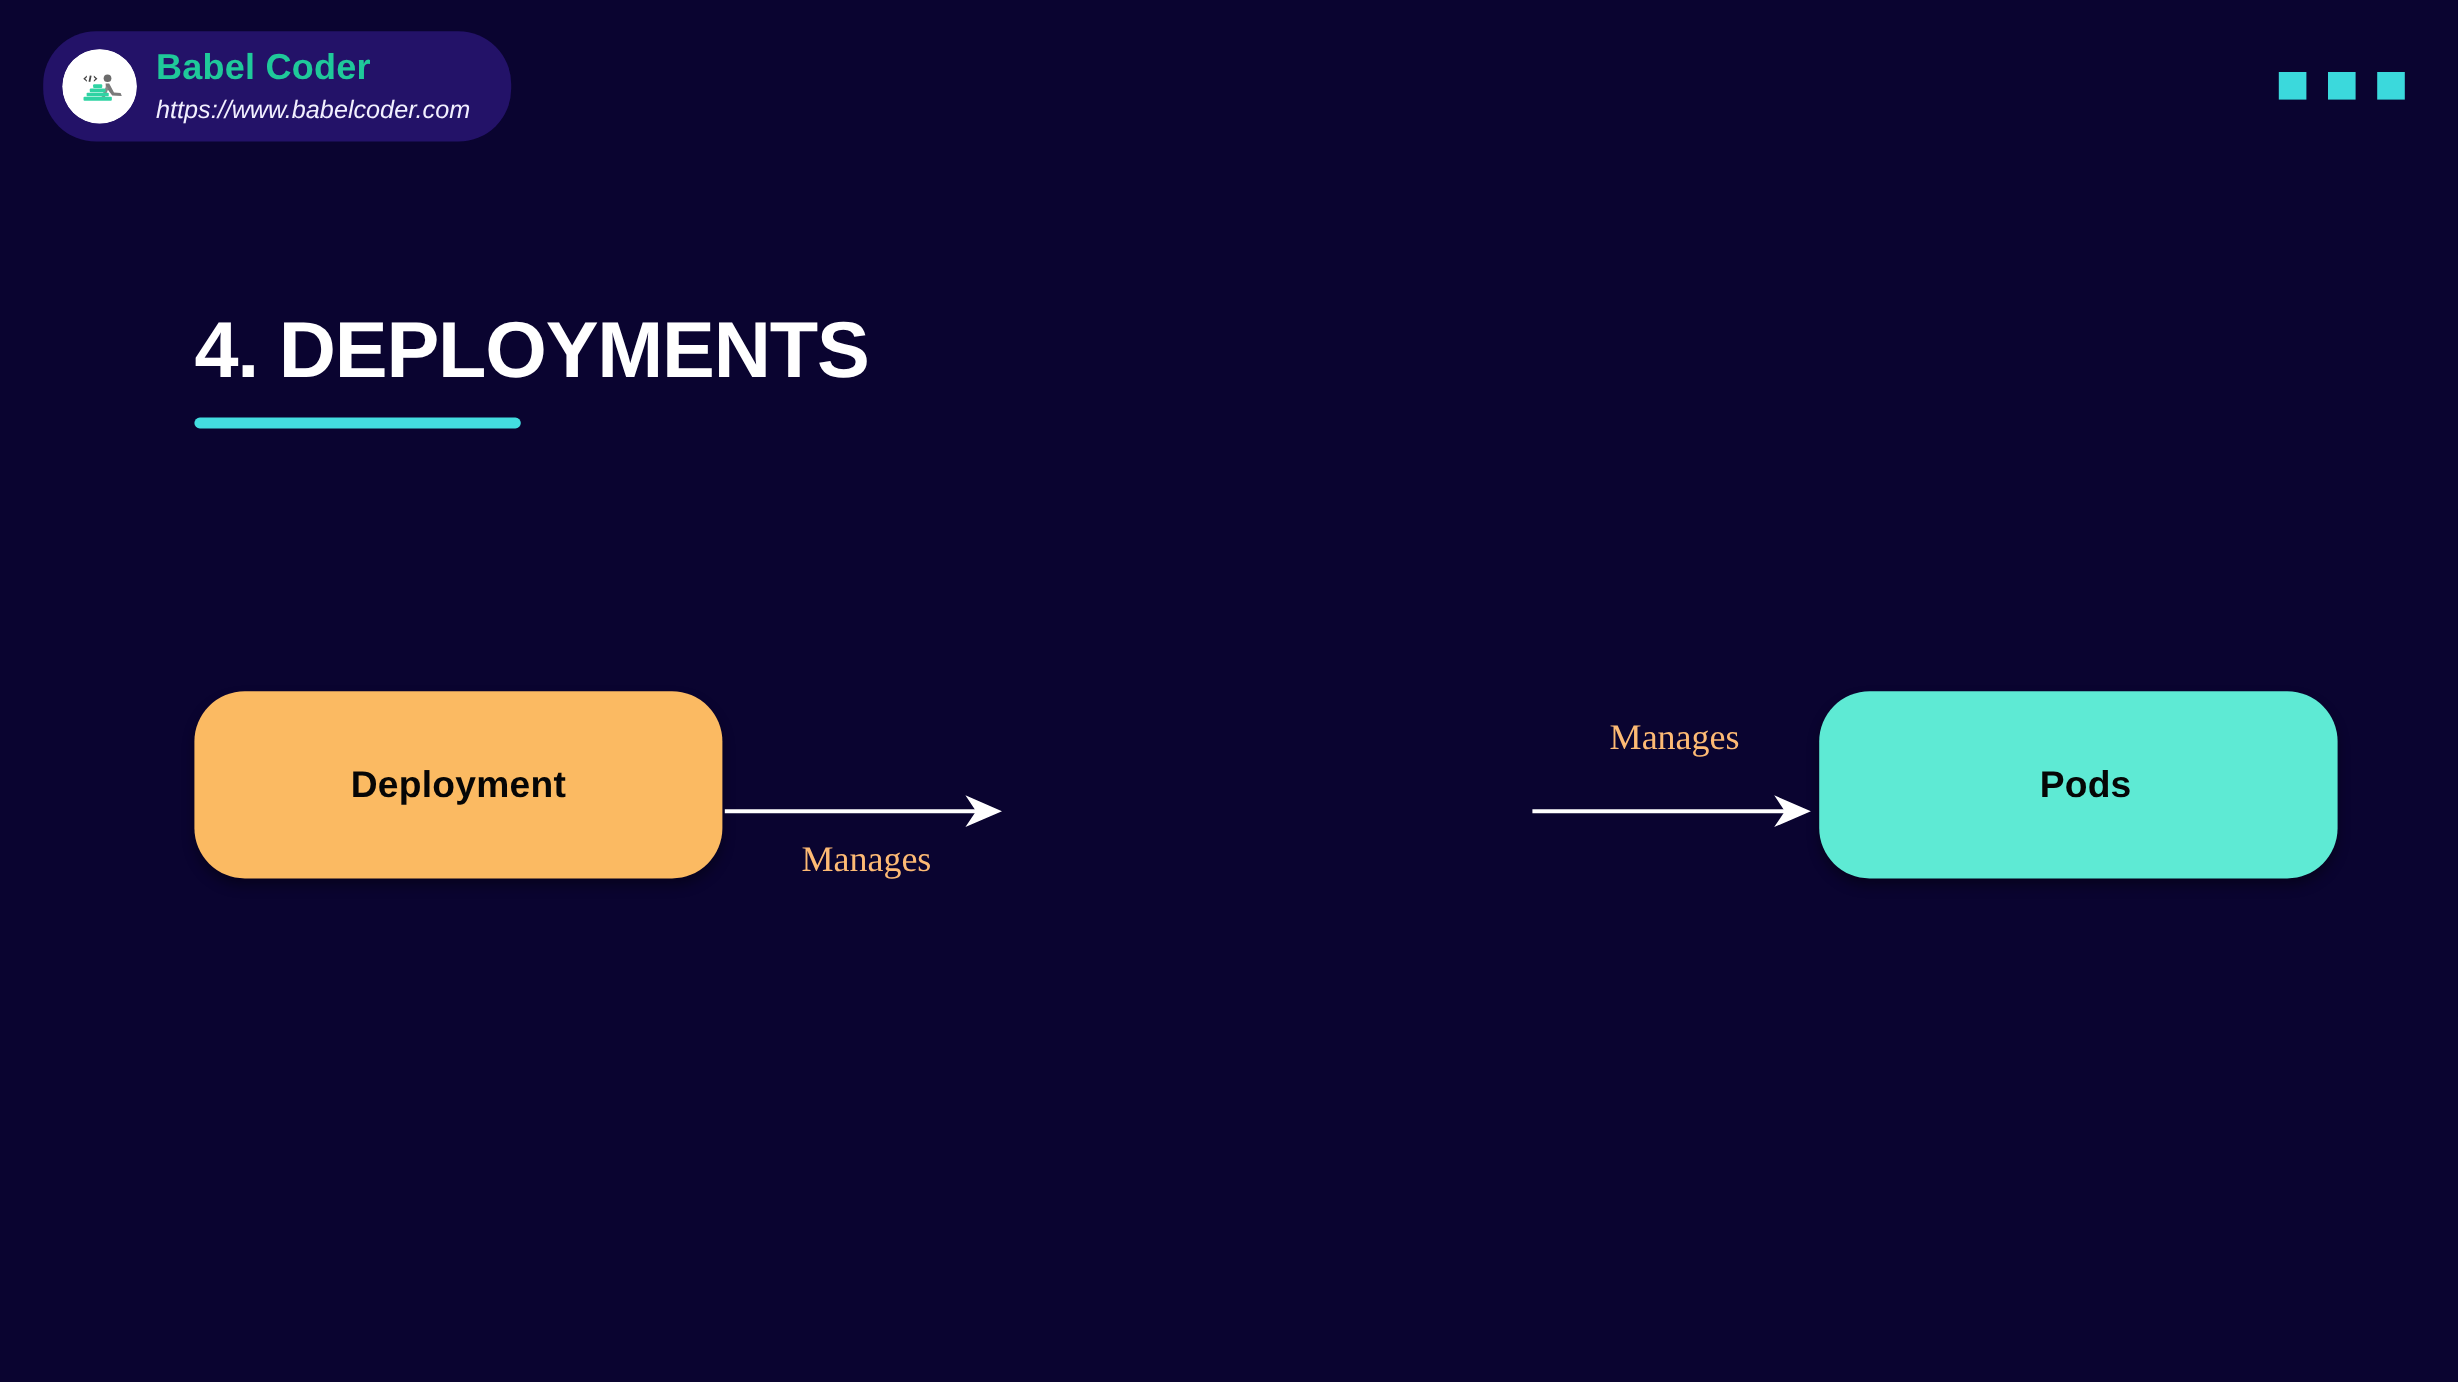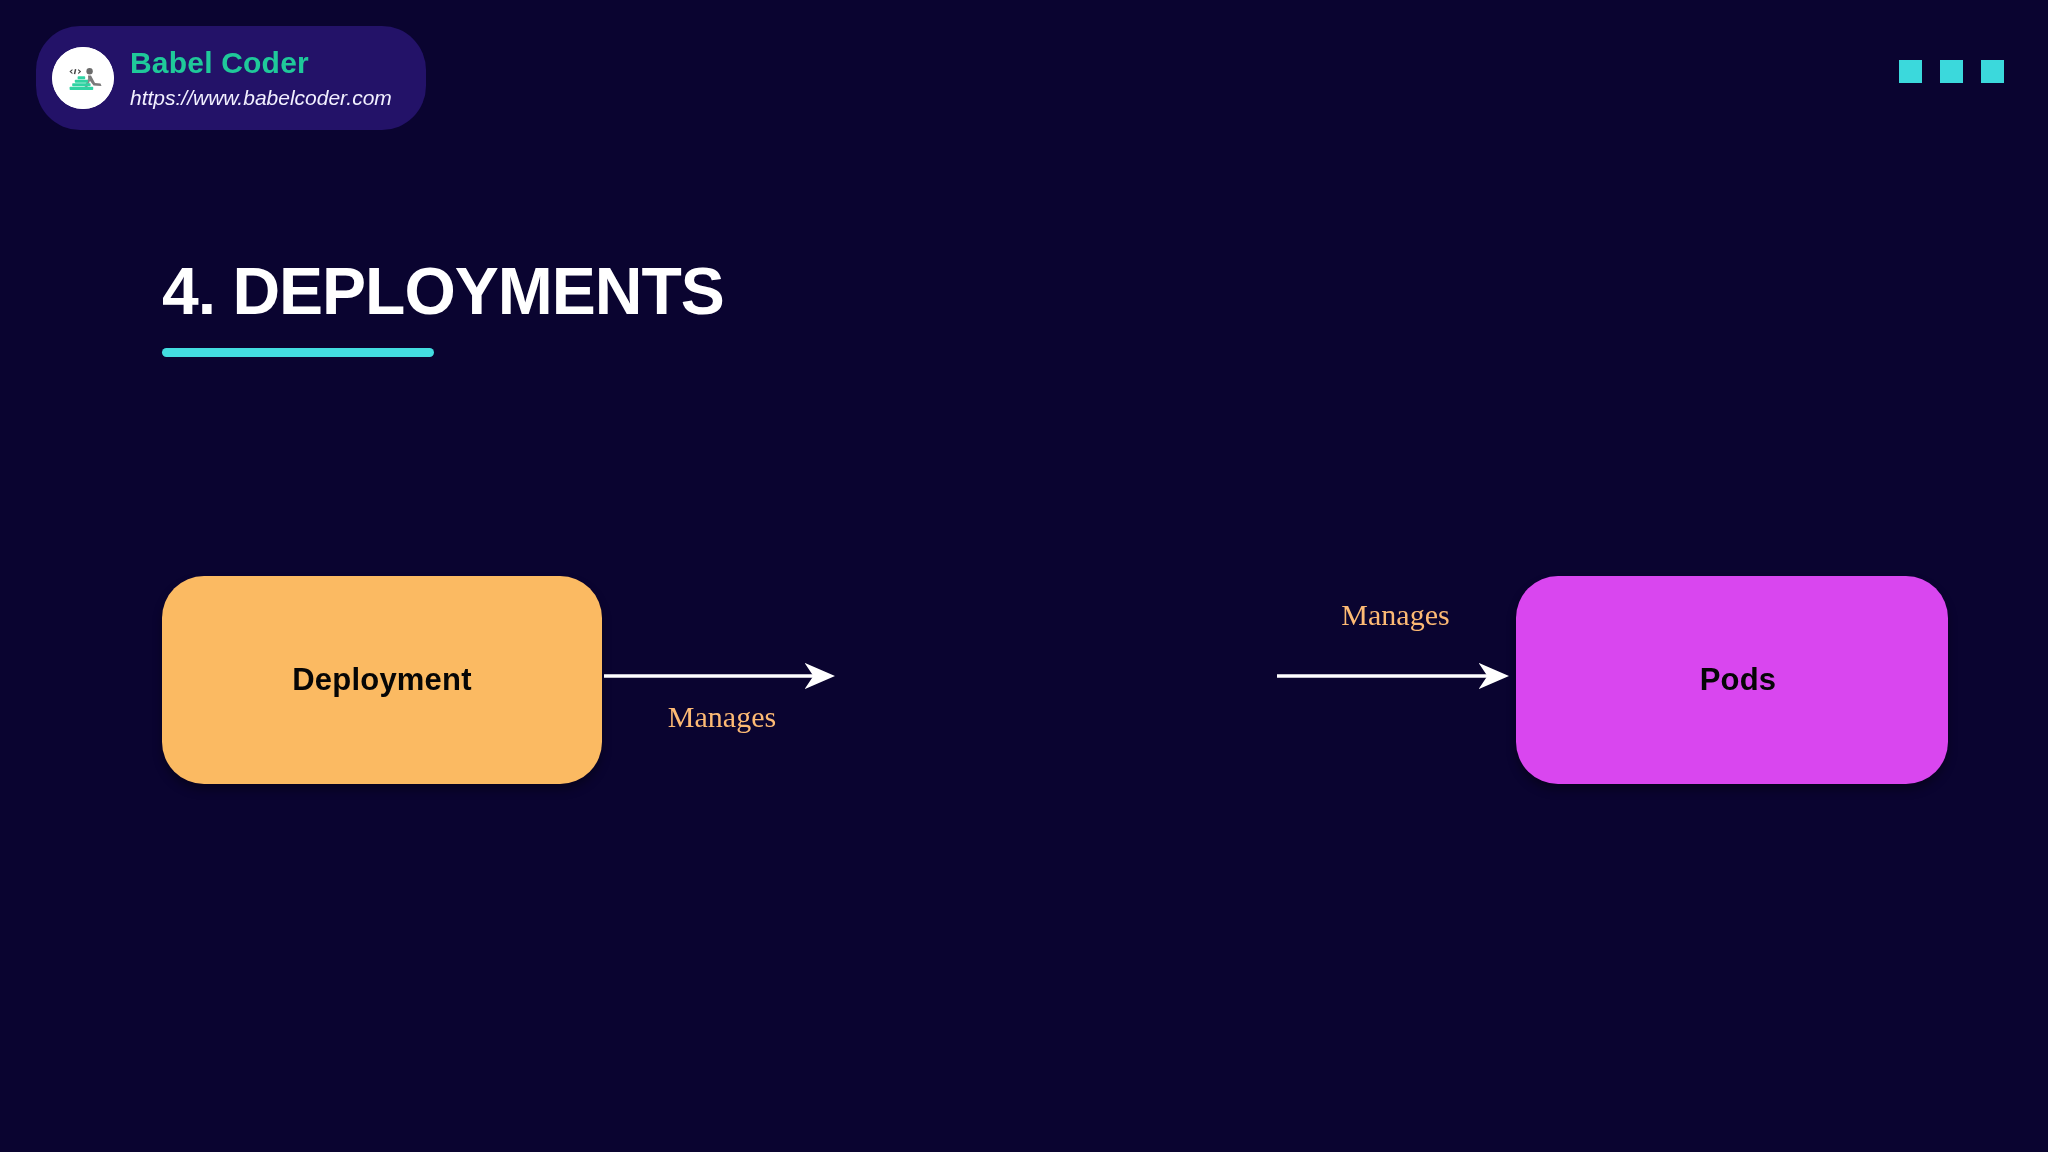"Babel Coder" .brand-badge { height: 104px -> 92px }
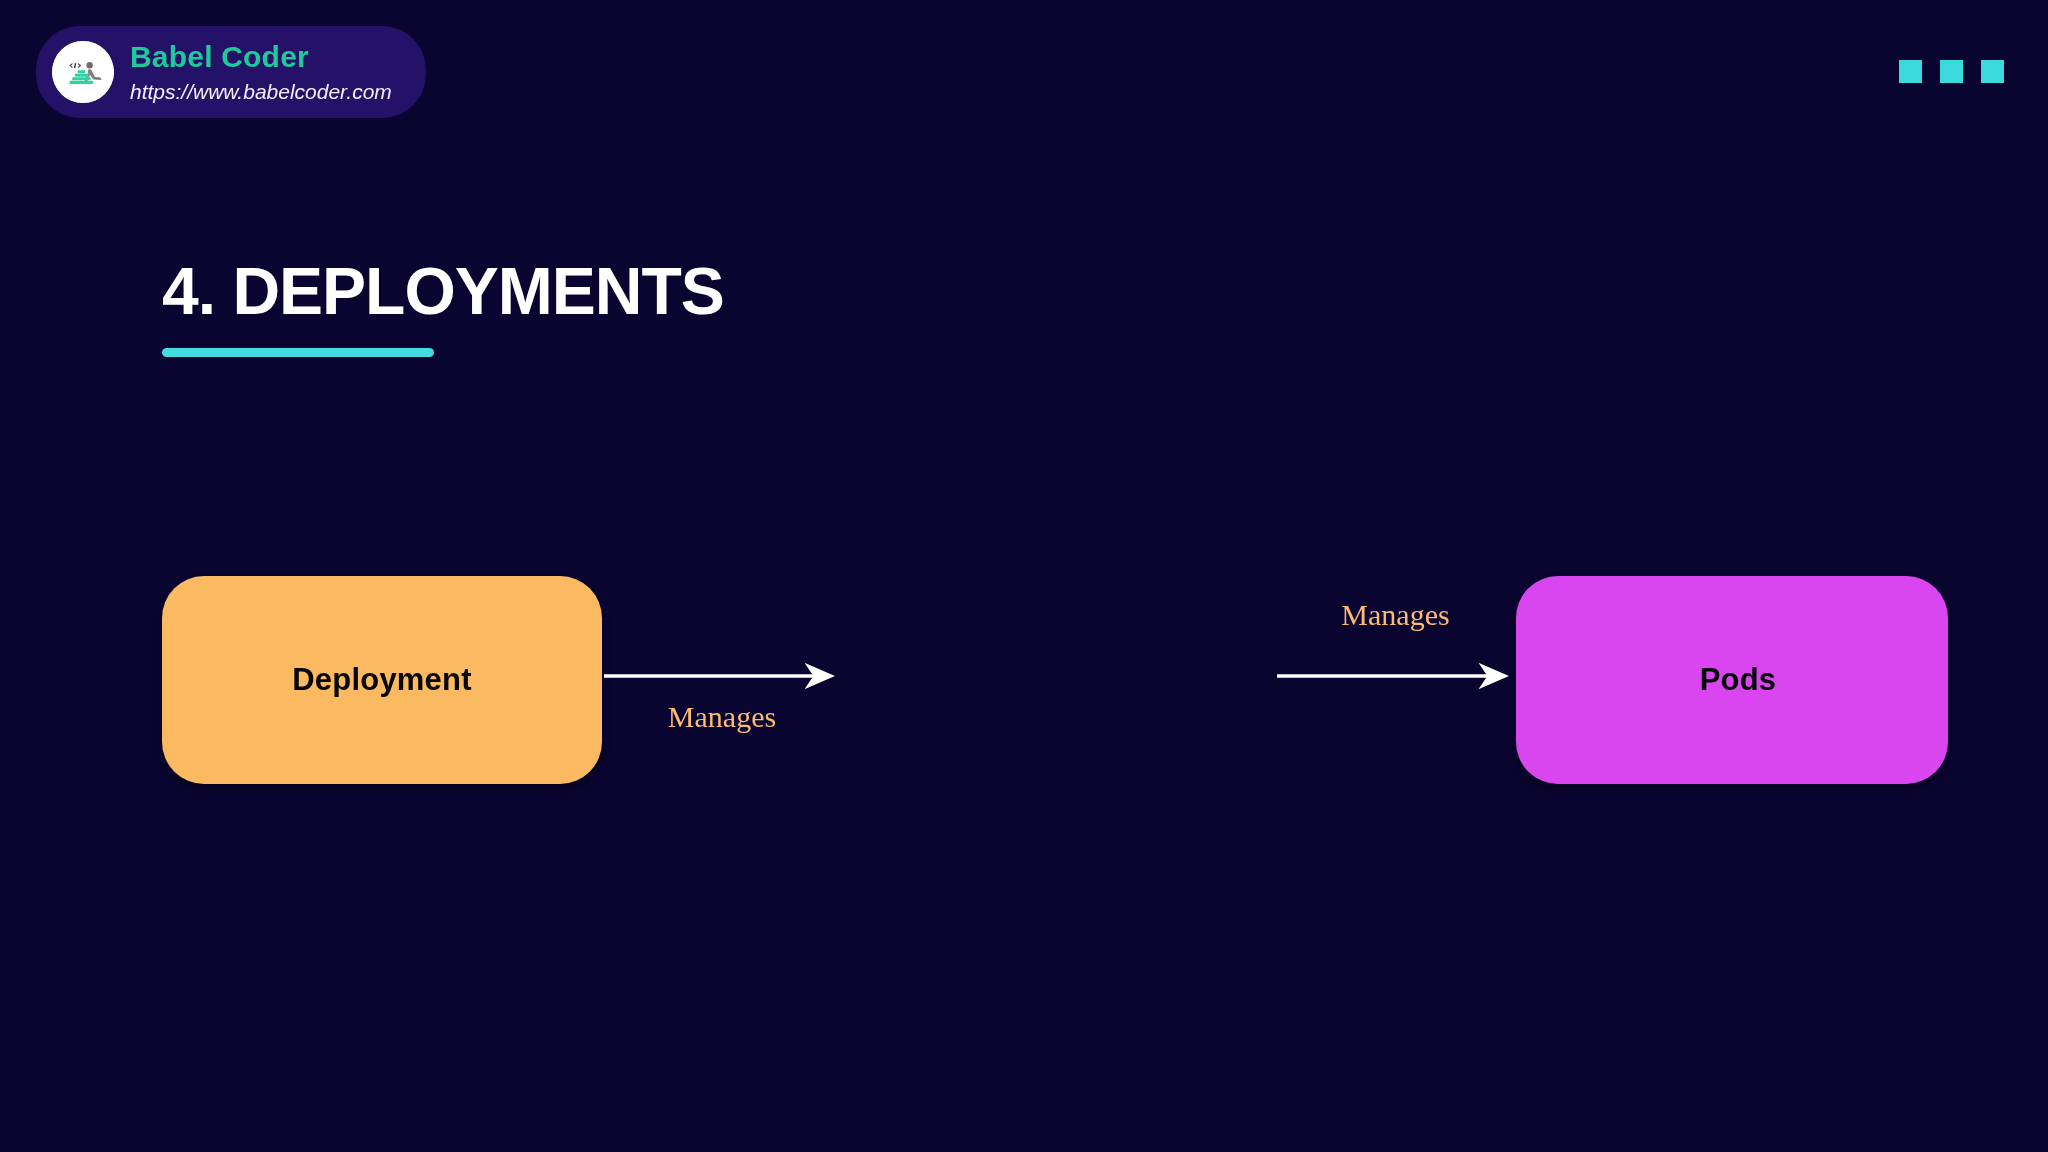"Deployment" .node { height: 208px -> 156px }
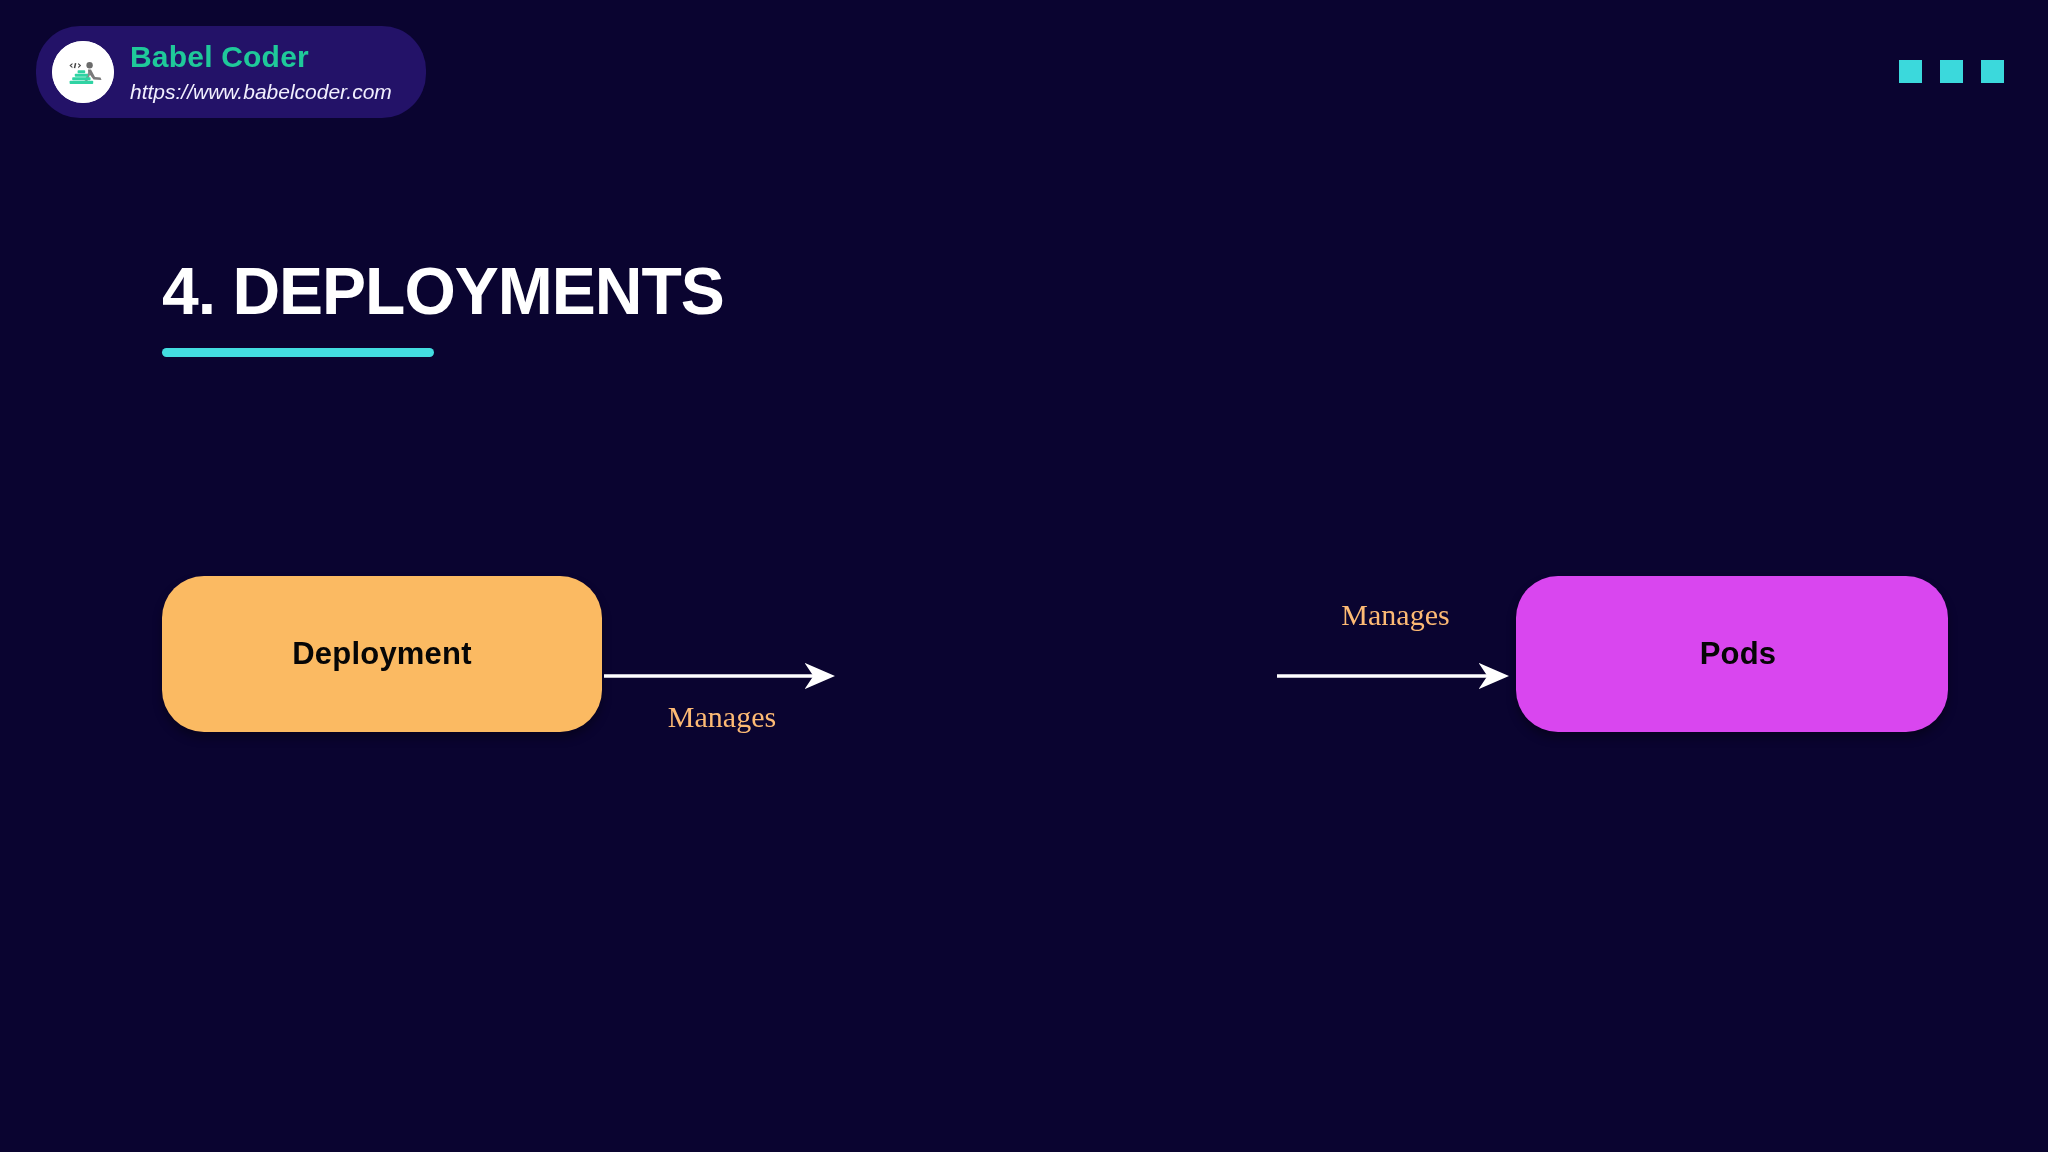"Pods" .node-pods { background: #d946ef -> #5eead4 }
